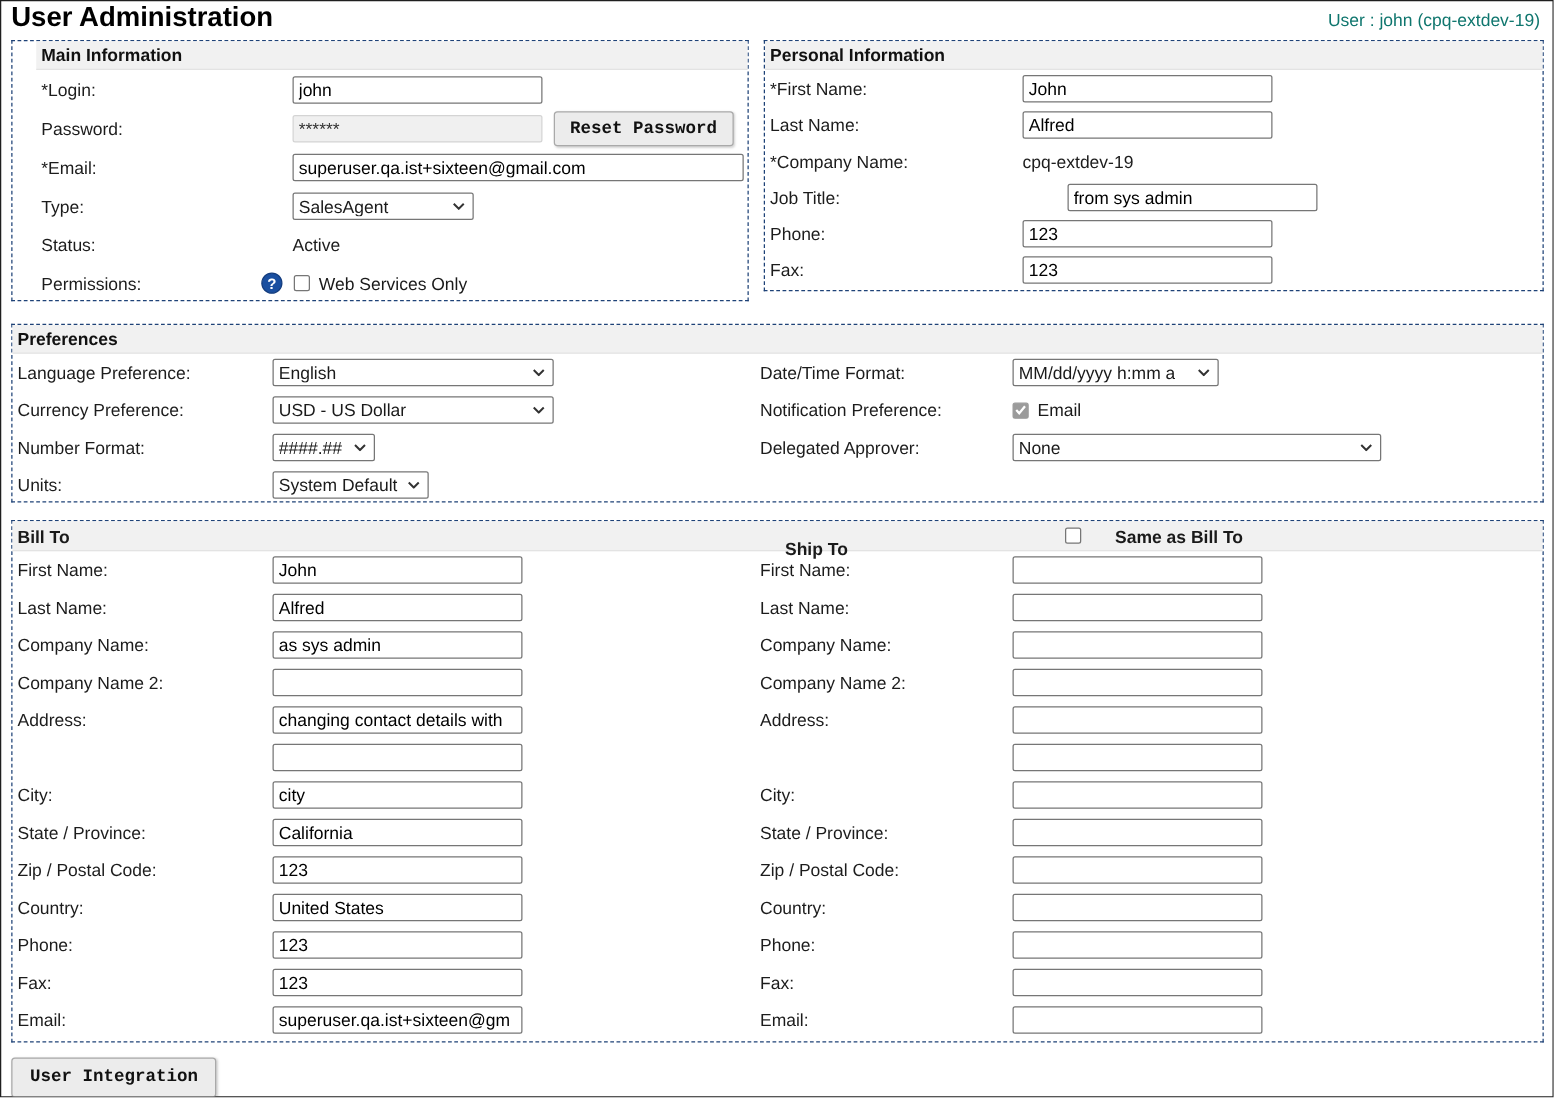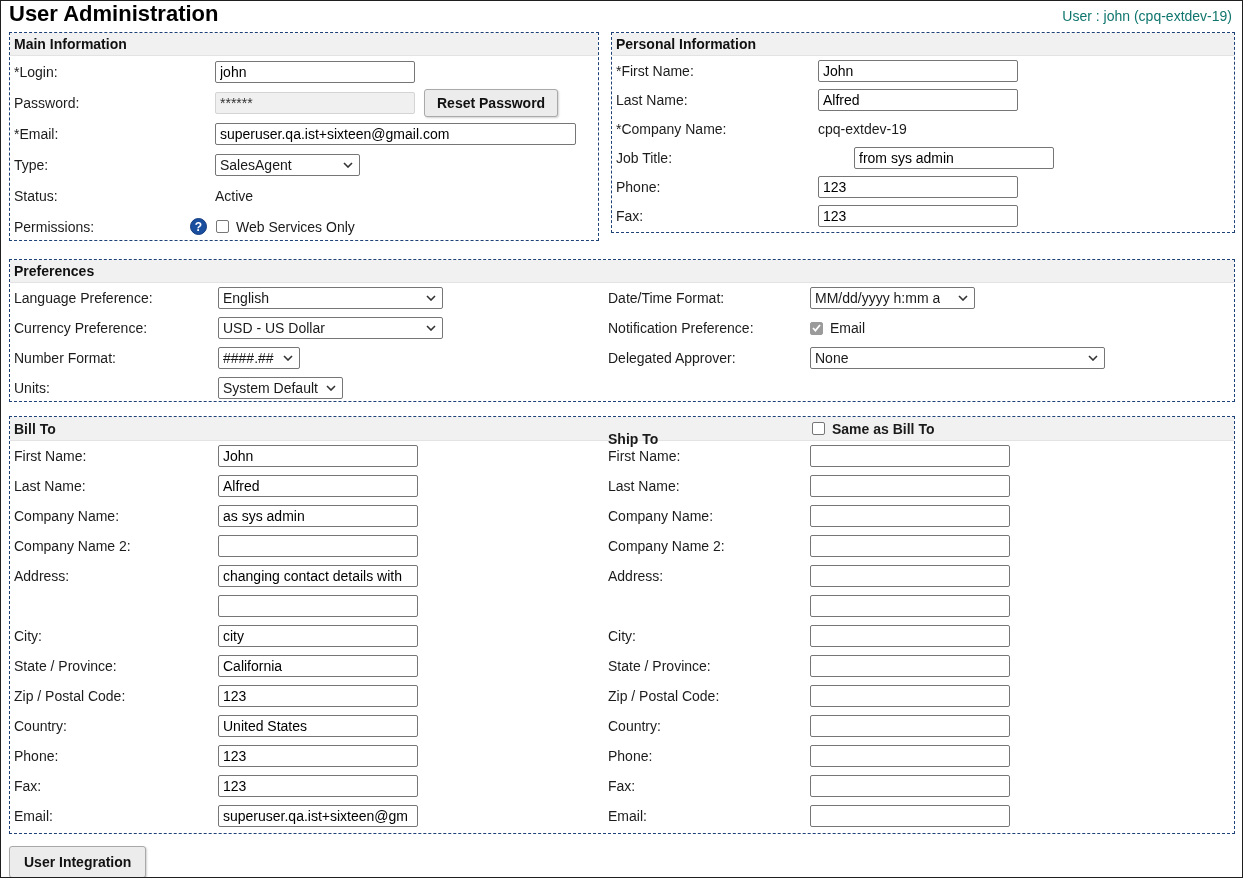"Main Information" #panel-main { padding-left: none -> 19px }
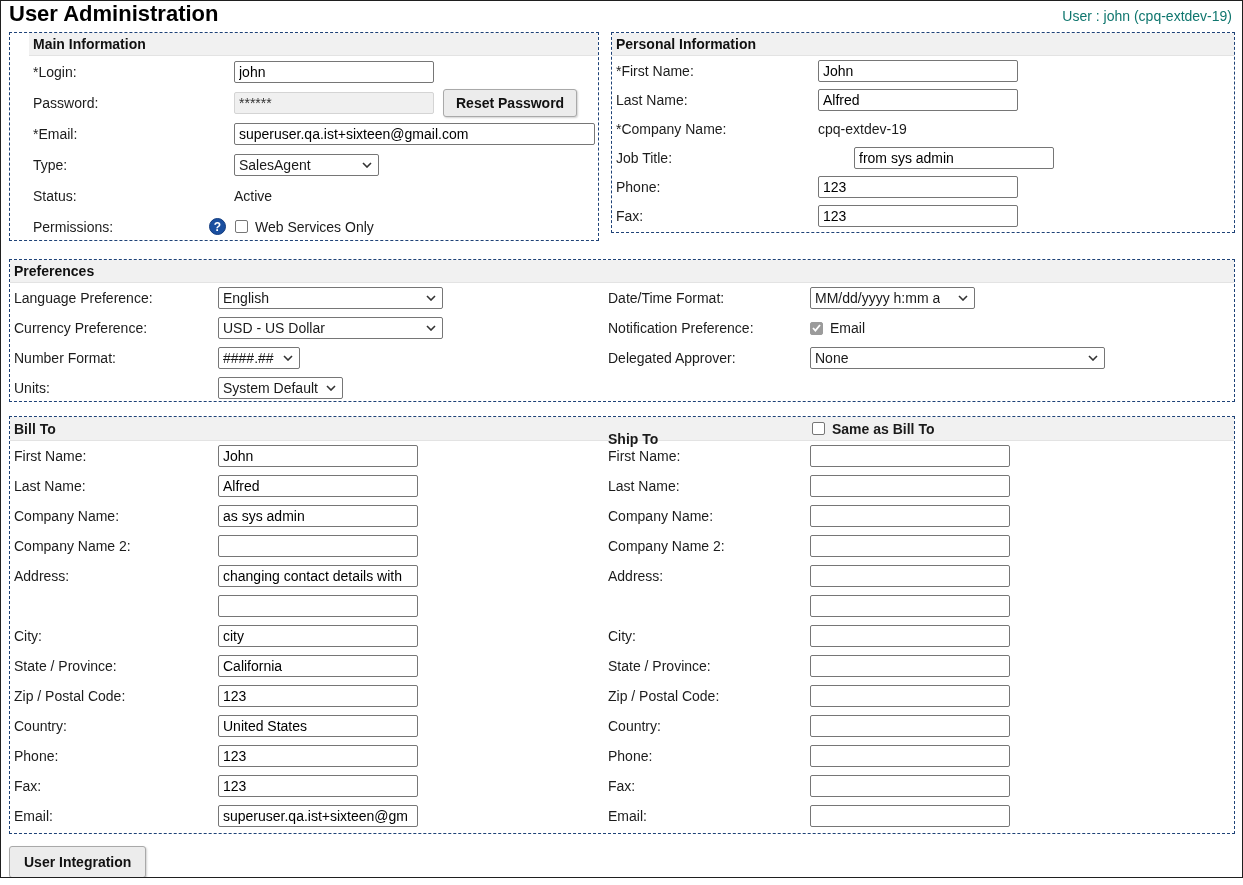"Reset Password" .btn { font-family: Liberation Sans, sans-serif -> Liberation Mono, monospace }
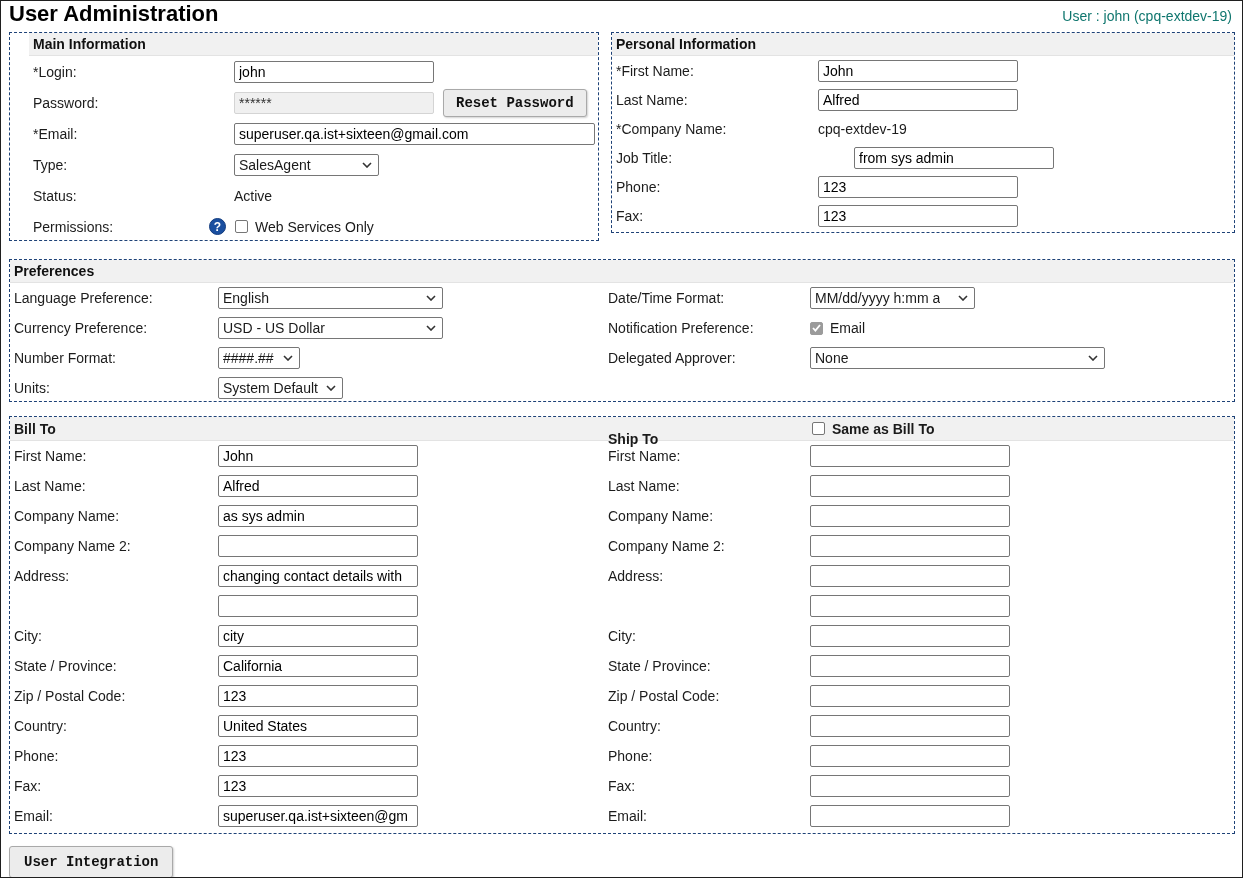"Bill To" .bs-header { gap: none -> 20px }
